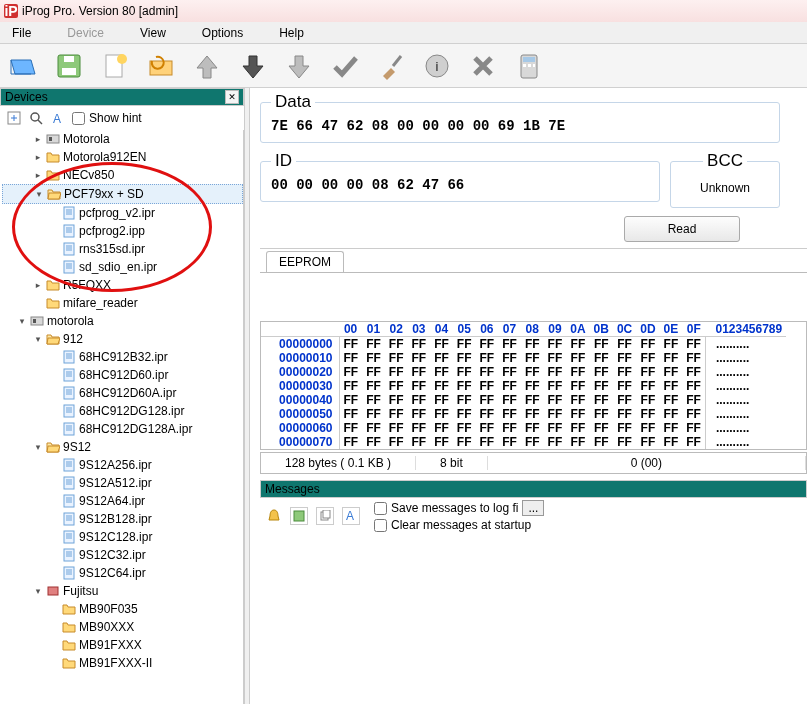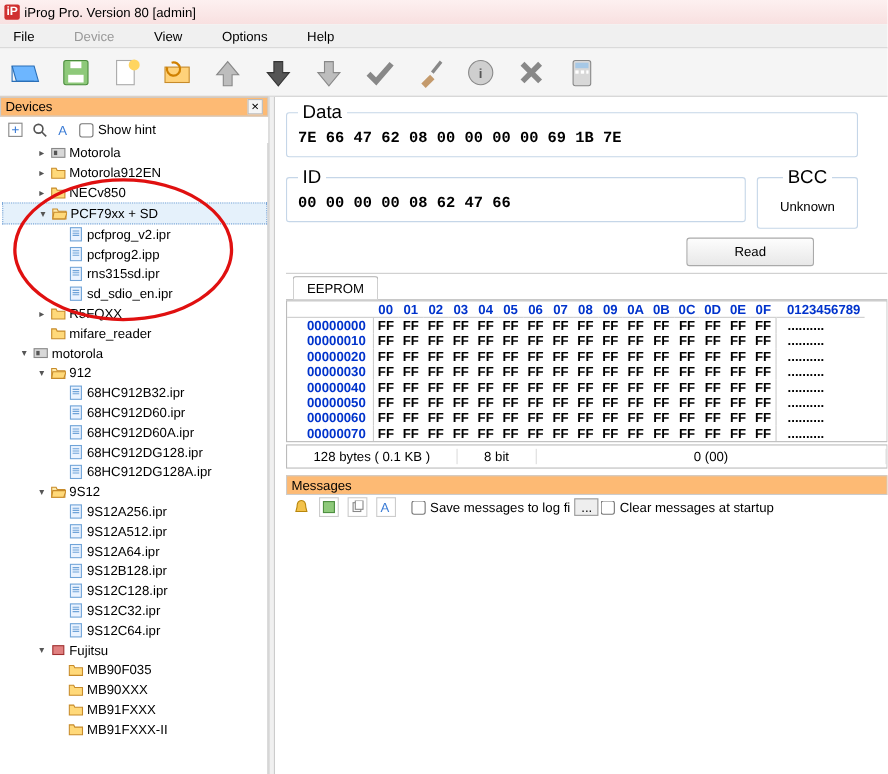"iP" .titlebar .app-icon { font-size: 11px -> 14px }
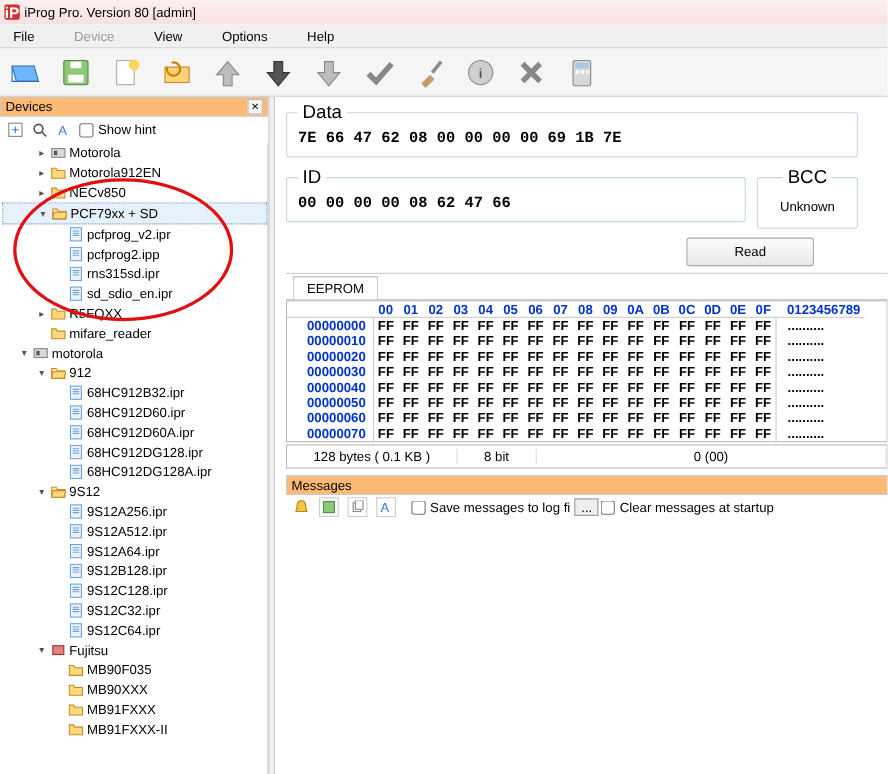"Devices" .pane-header { background: #fdba74 -> #0f766e }
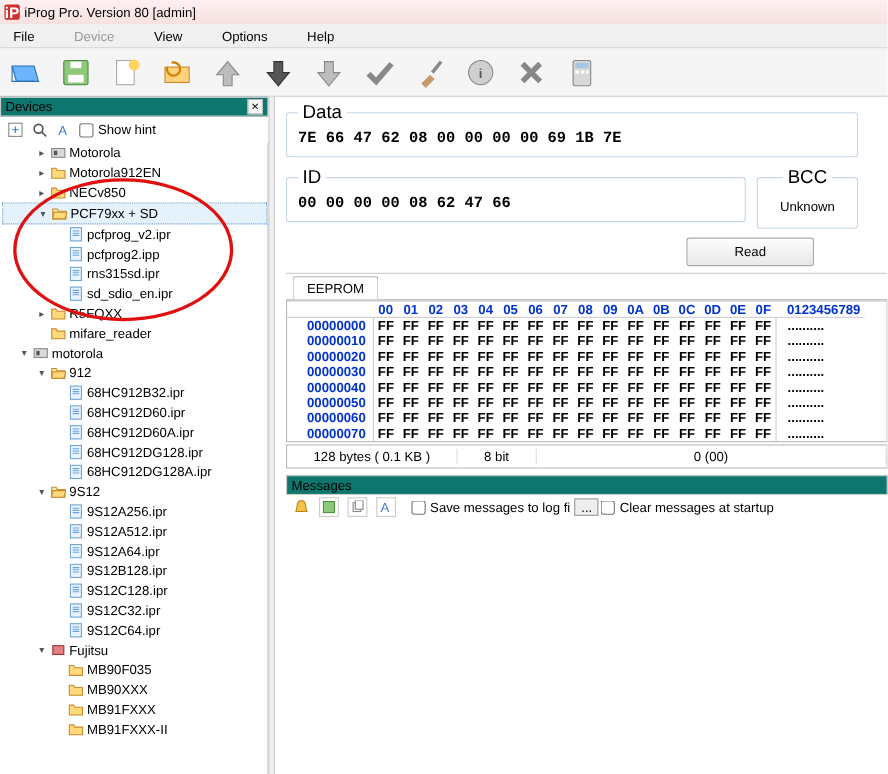"BCC" fieldset { width: 92px -> 110px }
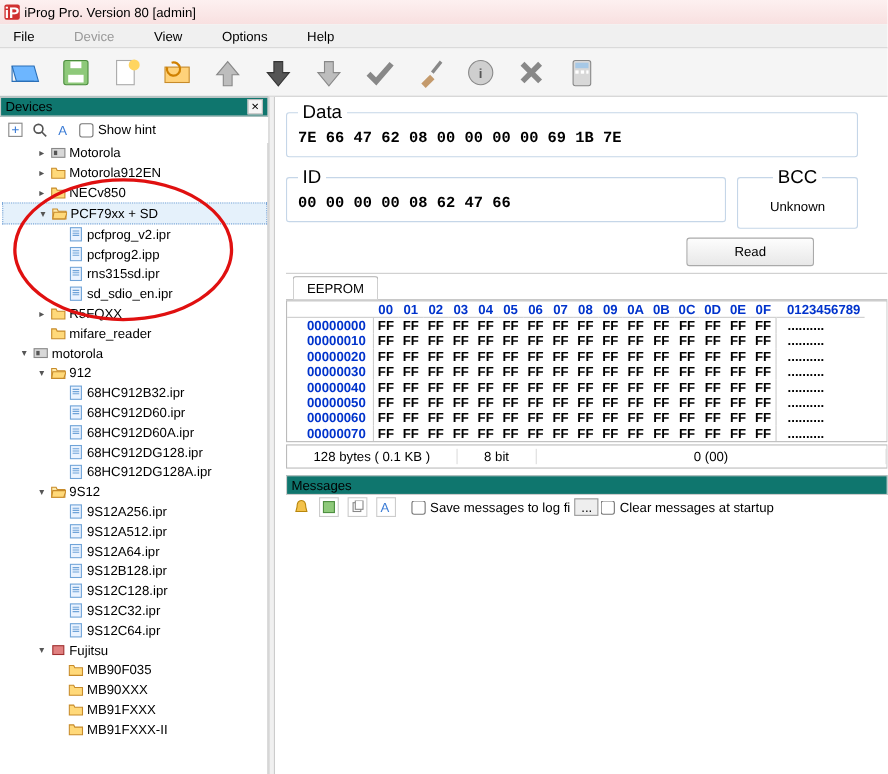"00" .hex-wrap { margin-top: none -> 48px }
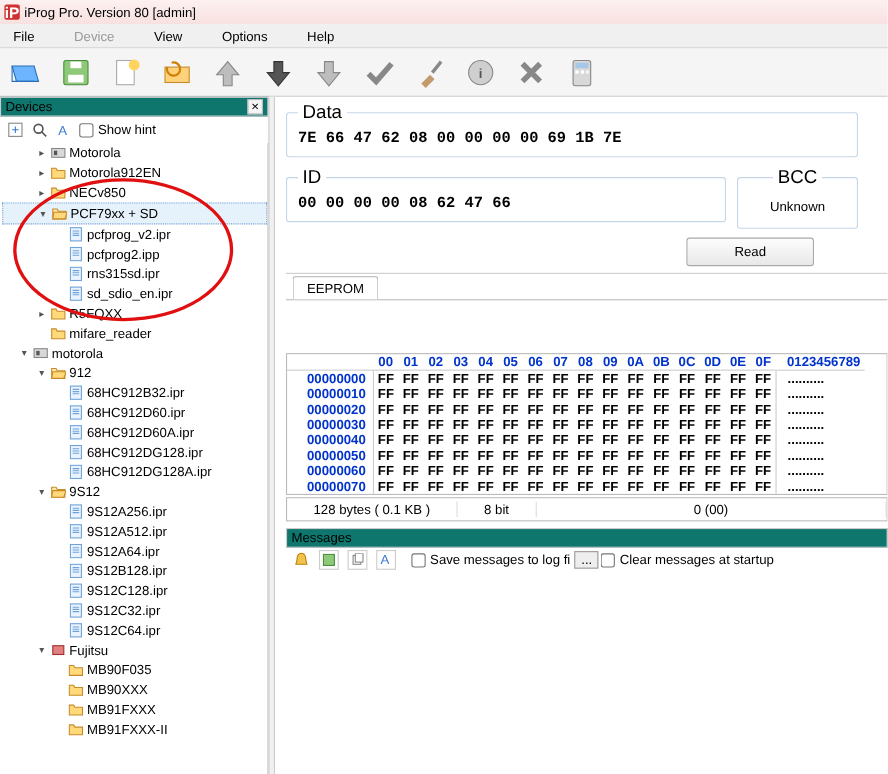"Save messages to log fi" div { flex-direction: row -> column }
